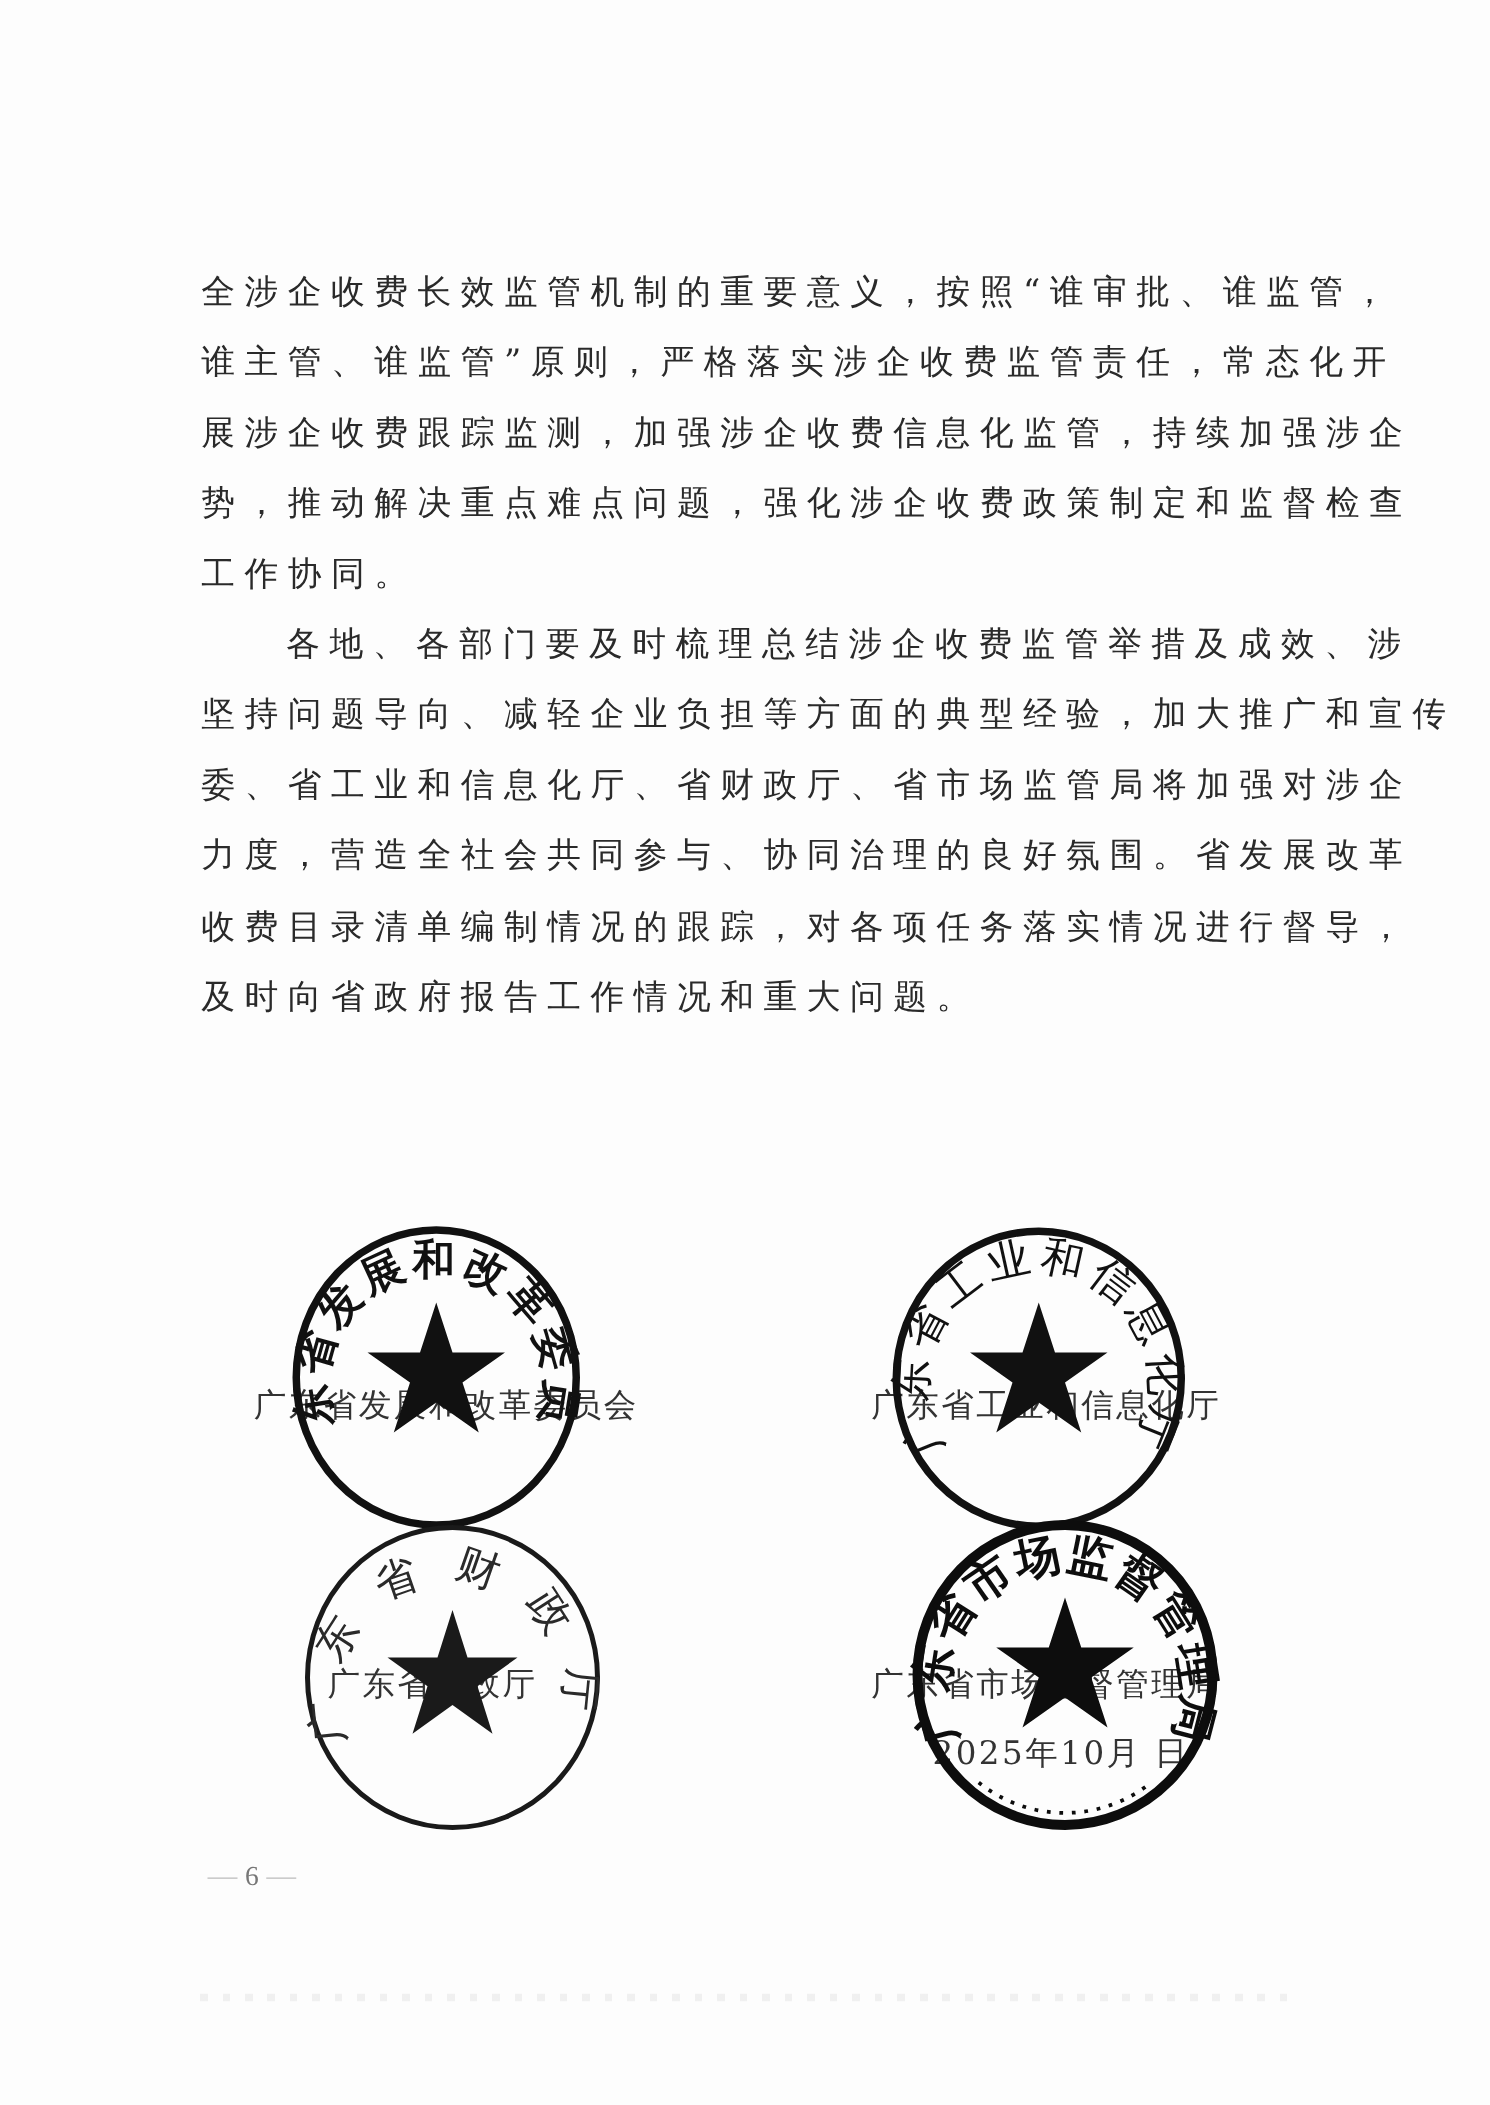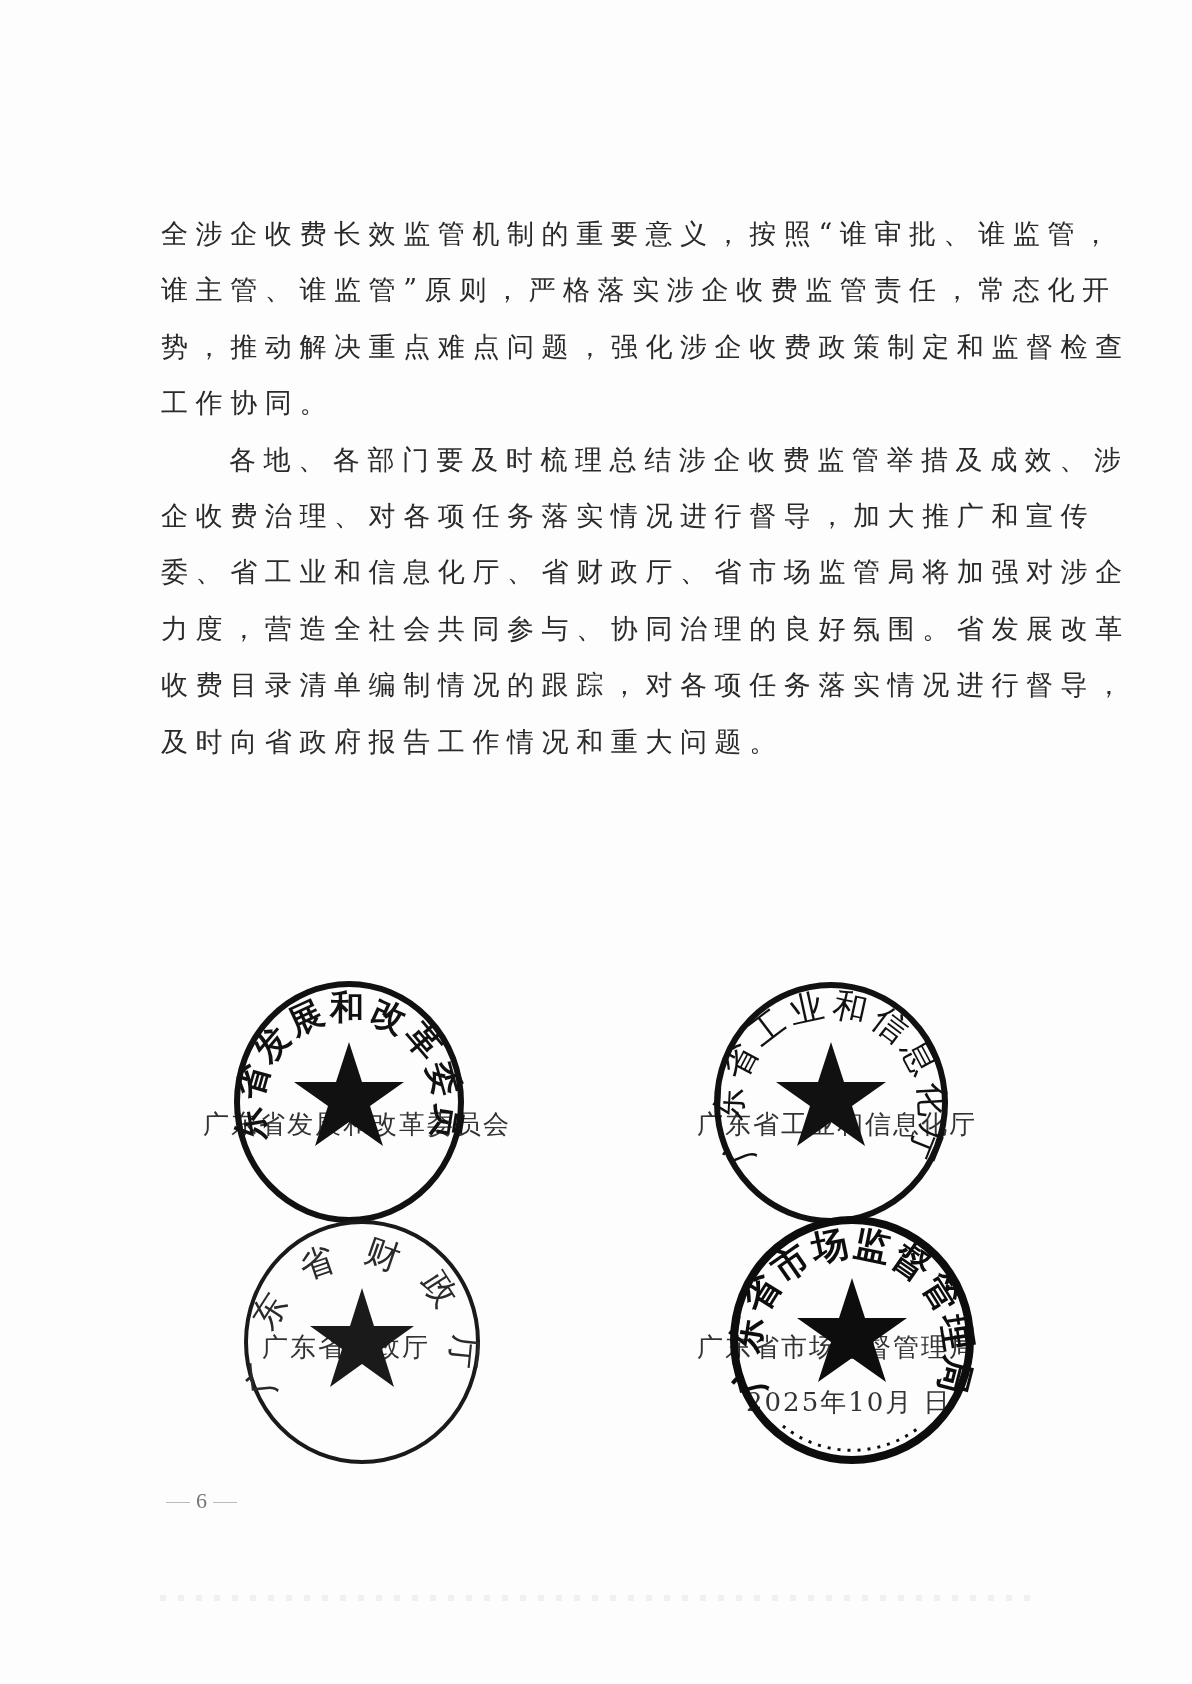"展涉企收费跟踪监测，加强涉企收费信息化监管，持续加强涉企" span.line { html: none -> <span>展涉企收费跟踪监测，加强涉企收费信息化监管，持续加强涉企</span> }
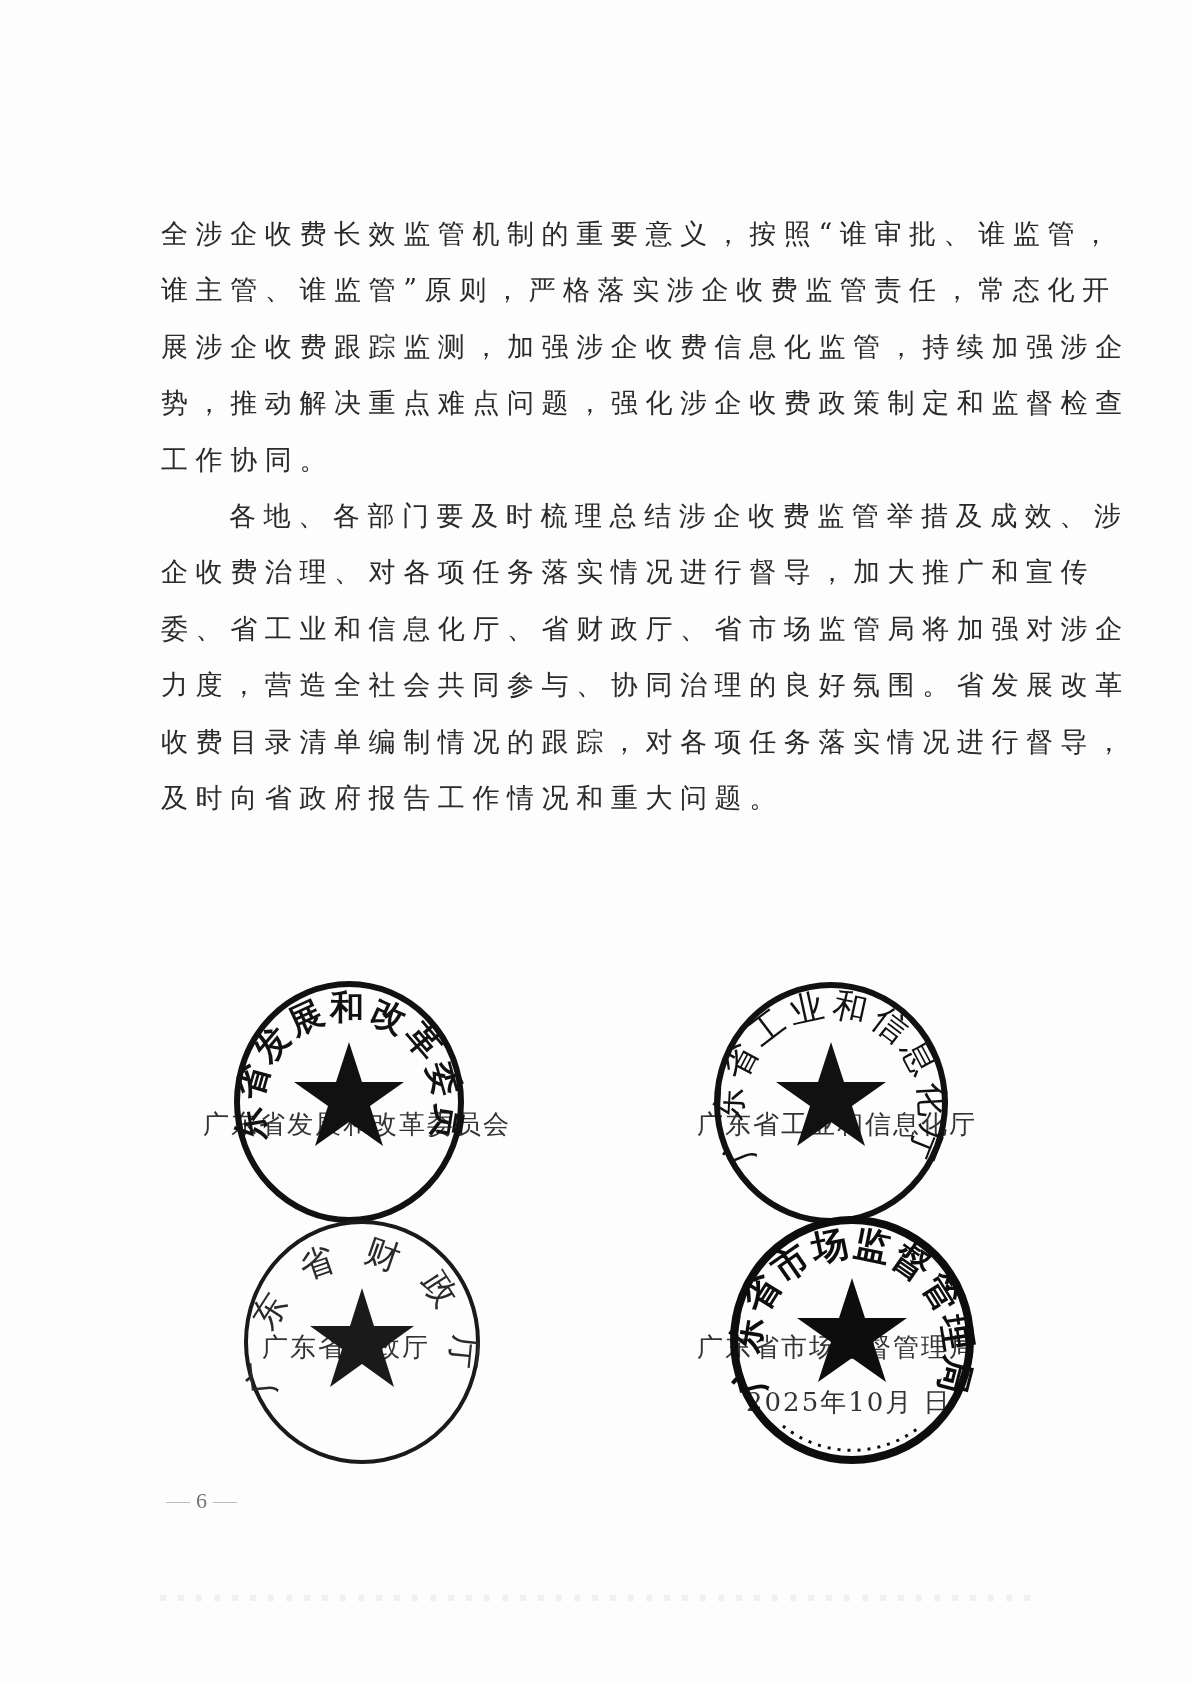"企收费治理、对各项任务落实情况进行督导，加大推广和宣传" span.line { text: 企收费治理、对各项任务落实情况进行督导 -> 坚持问题导向、减轻企业负担等方面的典型经验 }
